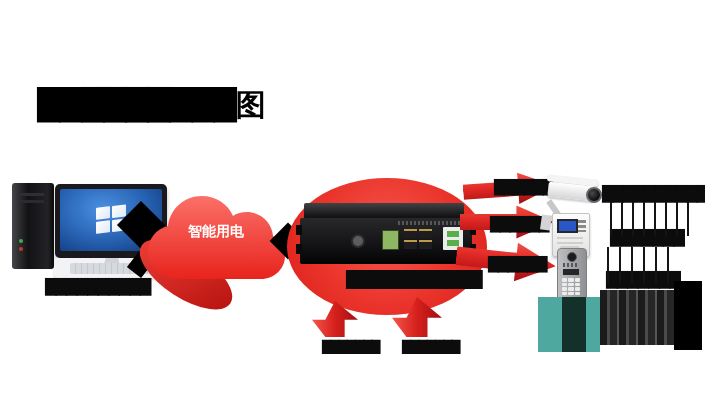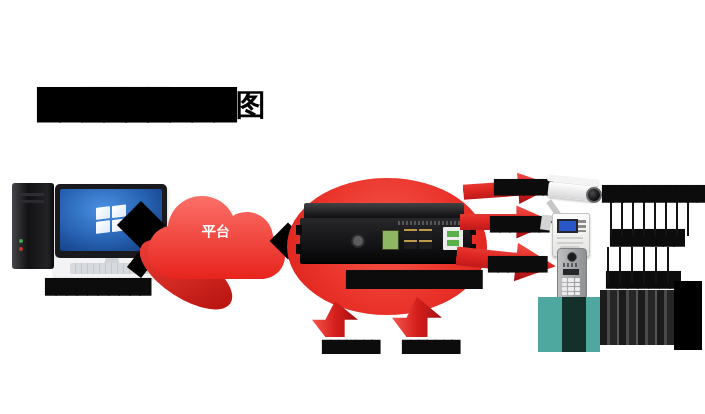"智能用电" div { html: none -> <div>智能用电</div> }
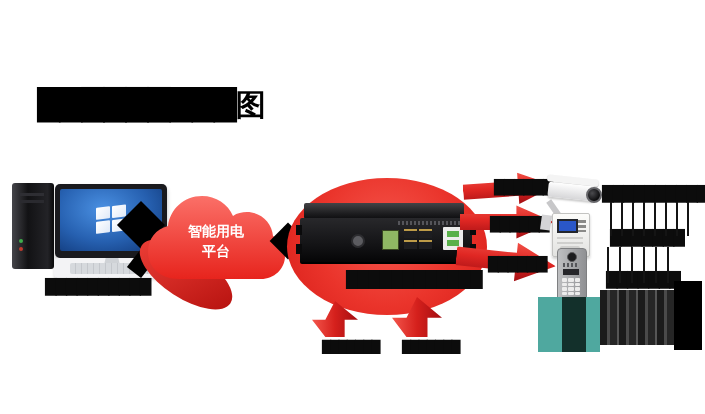"平台" div { html: <div>平台</div> -> none }
